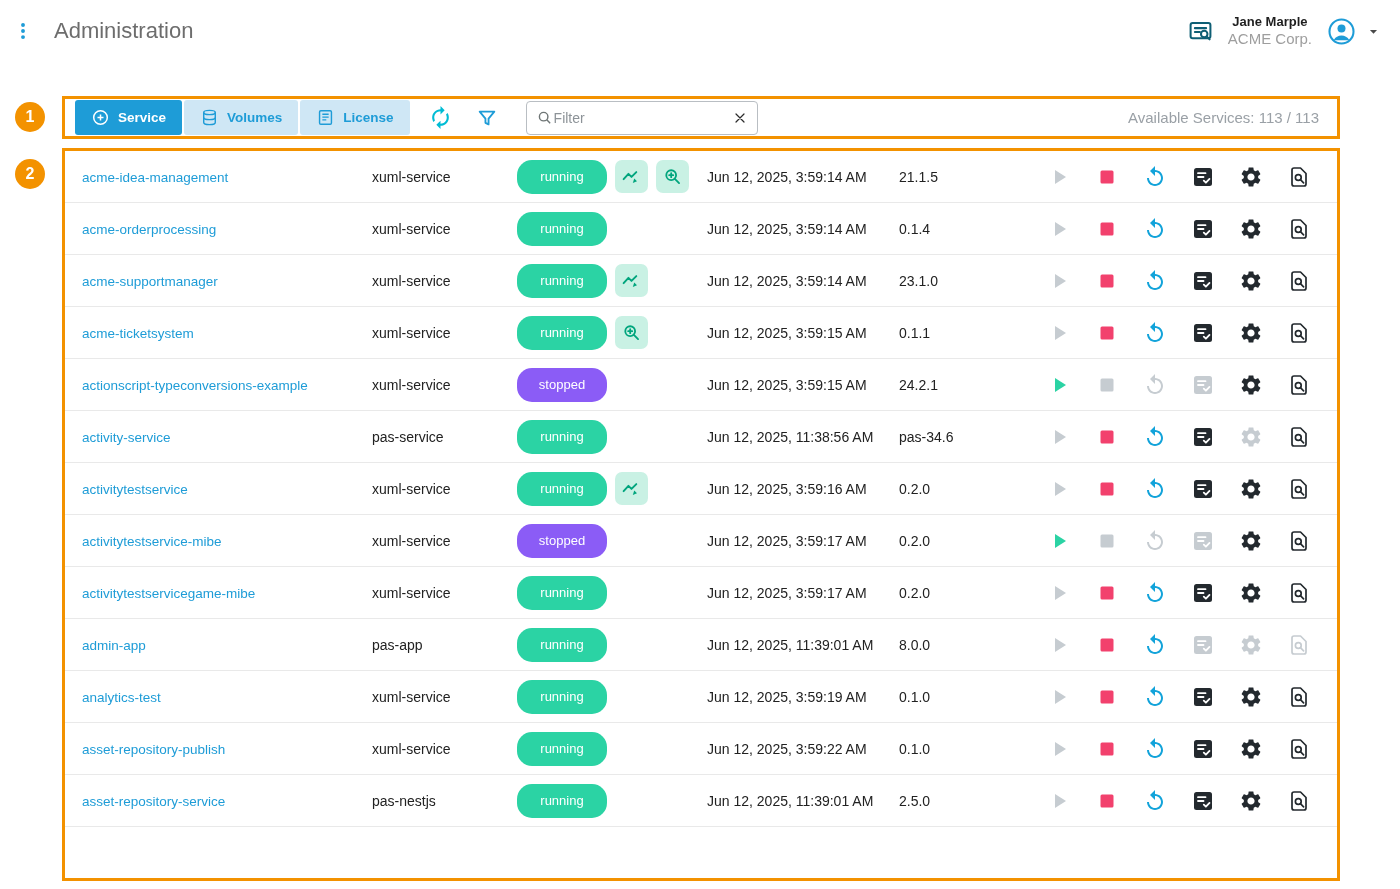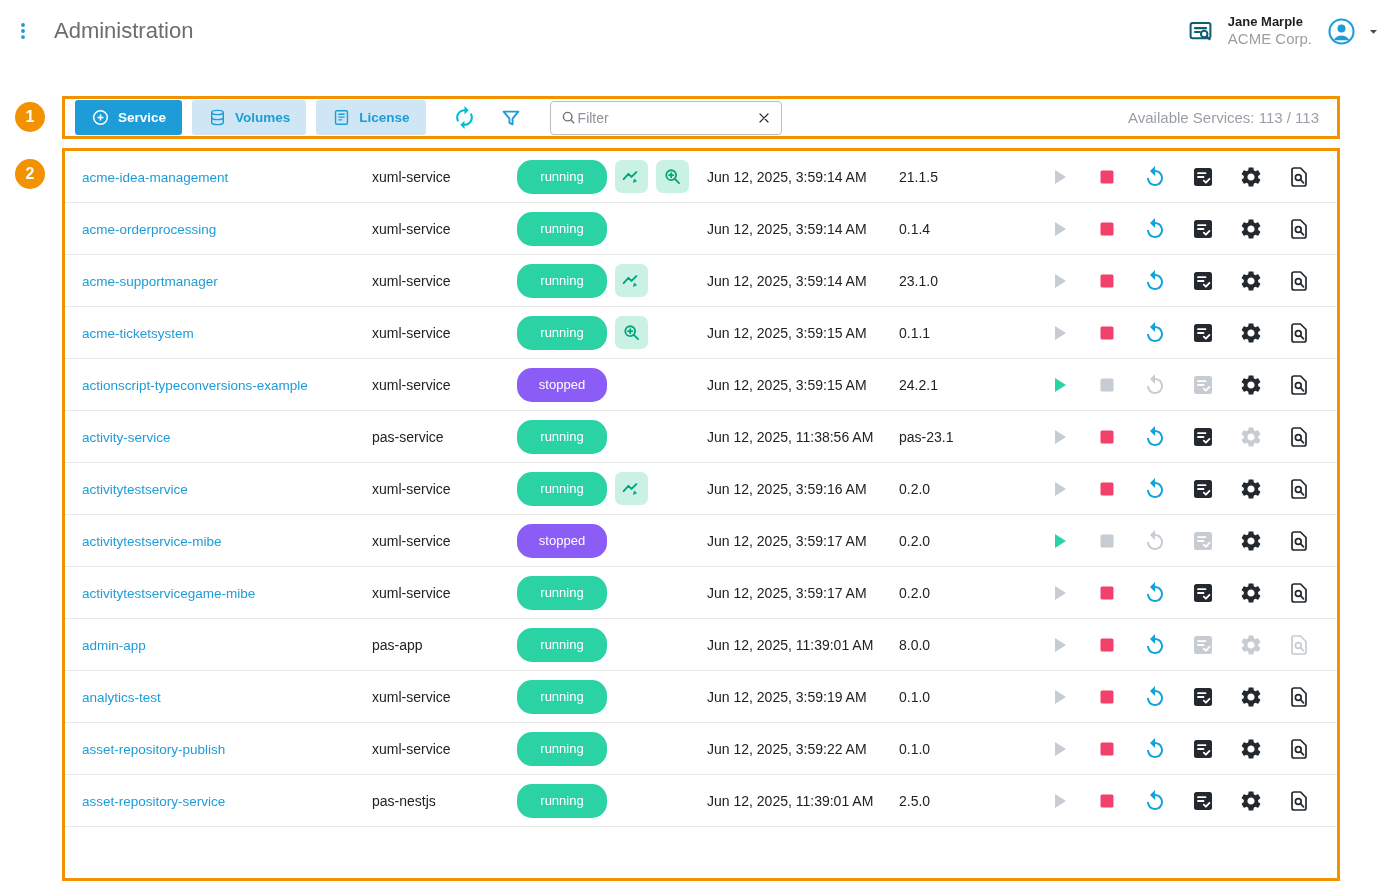"Jane Marple" .user-text { text-align: left -> center }
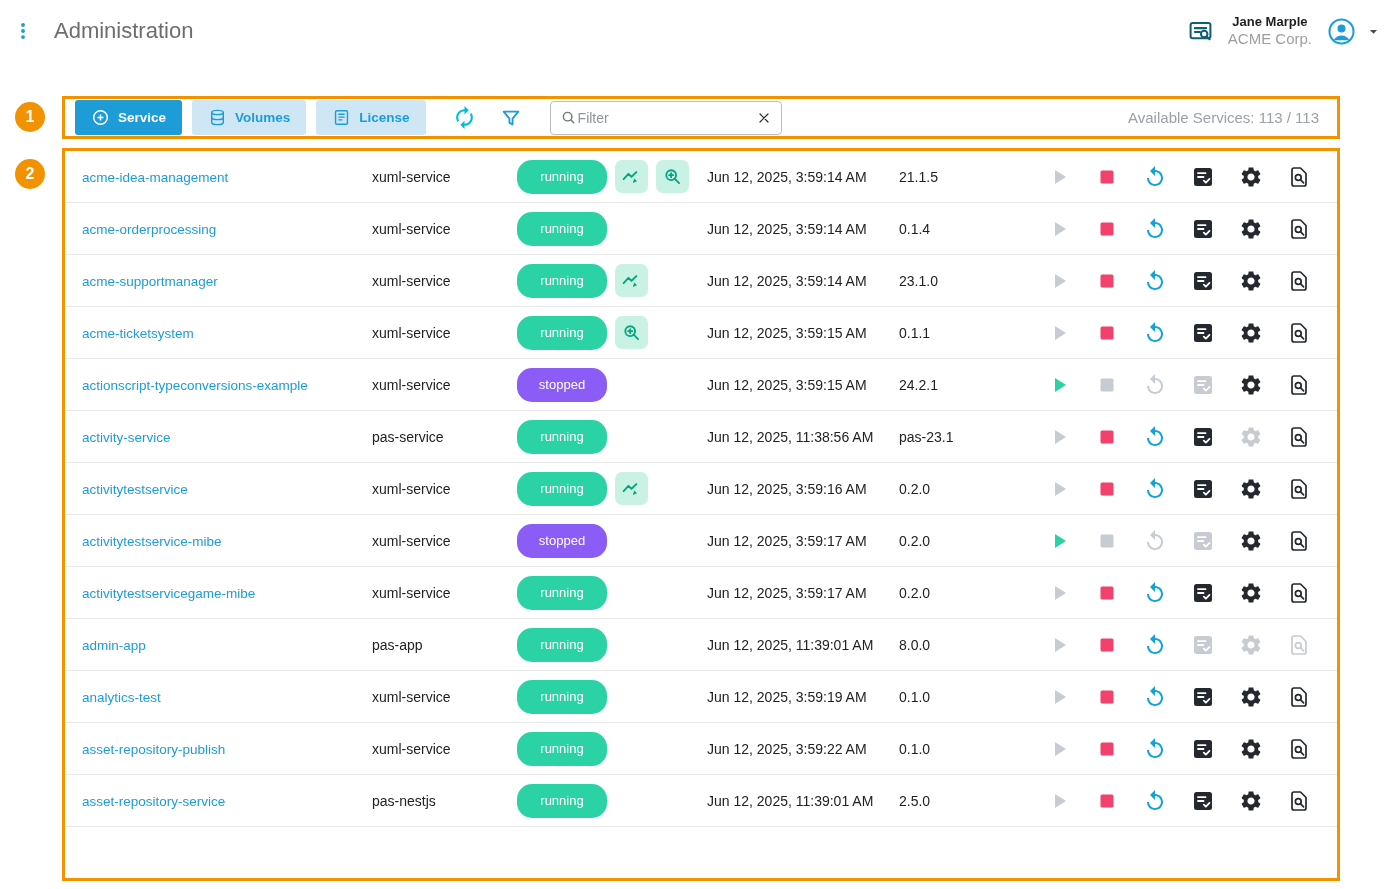"Service" .tb-btn { margin-right: 10px -> 2px }
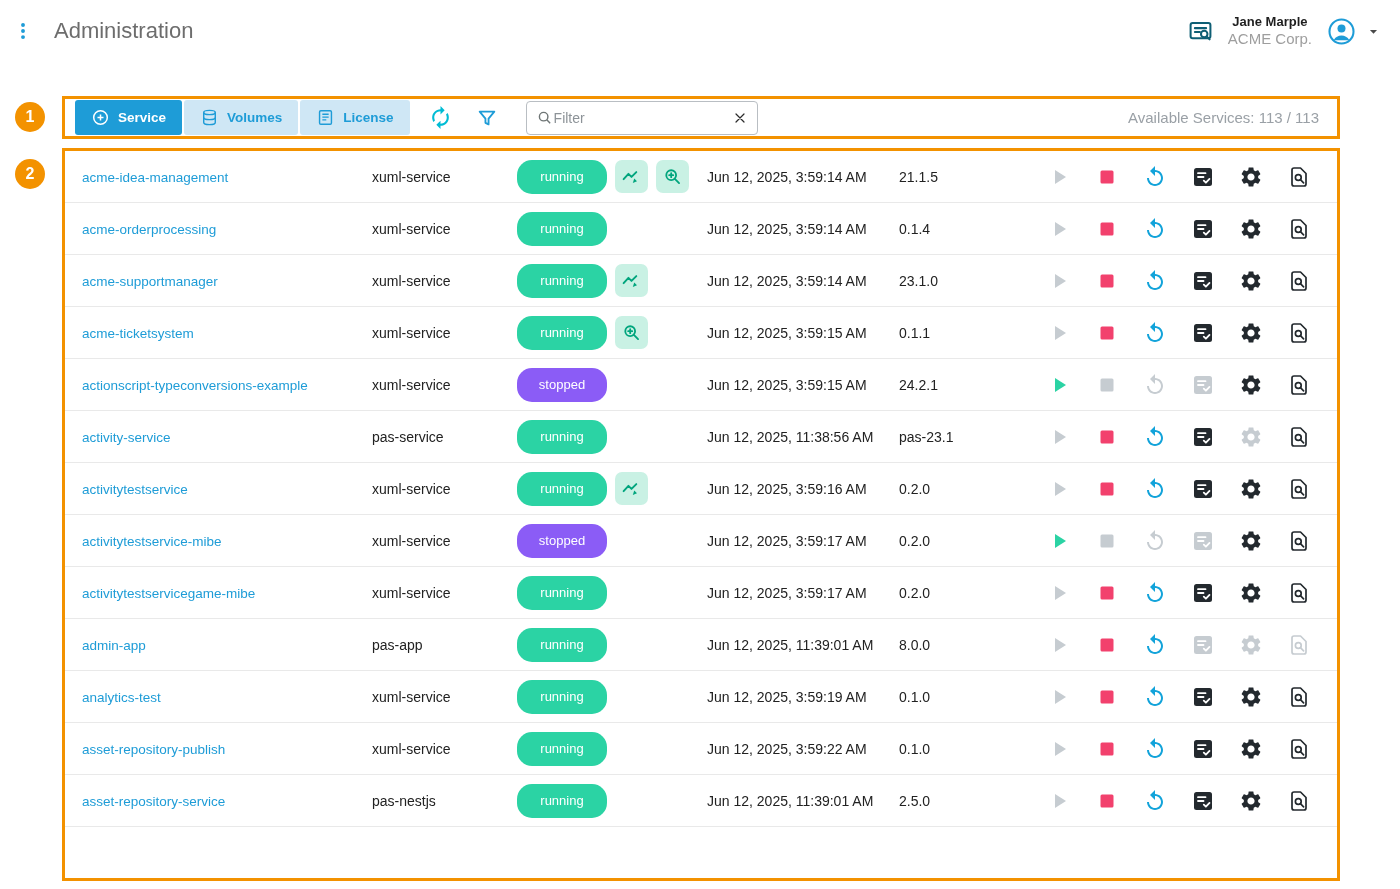"pas-23.1" div.cell { text: pas-23.1 -> pas-34.6 }
